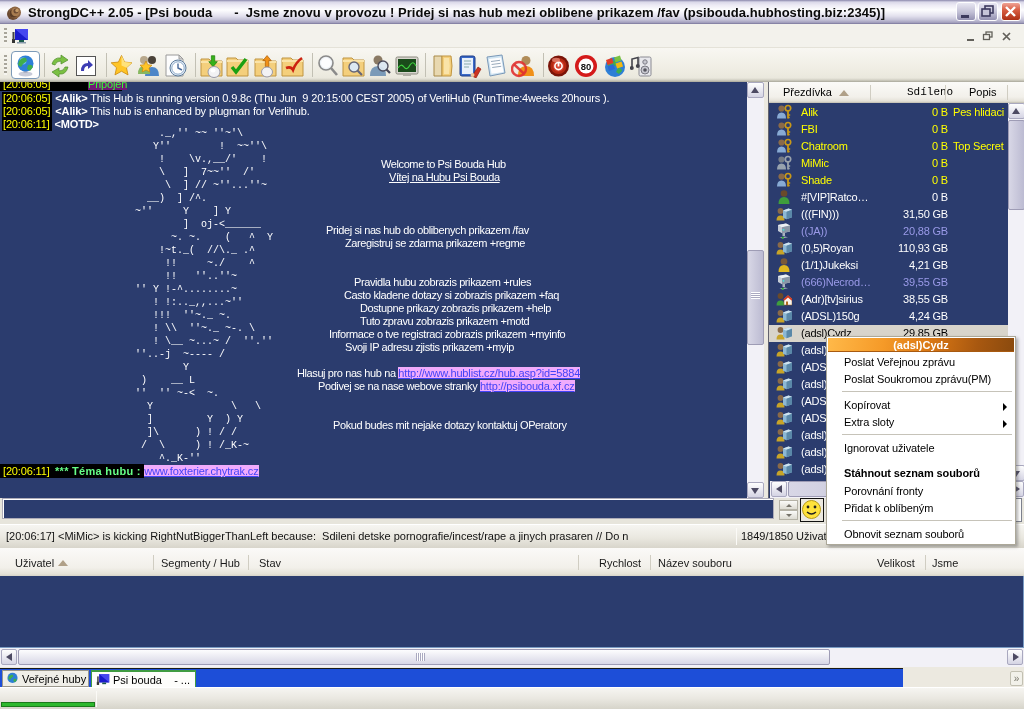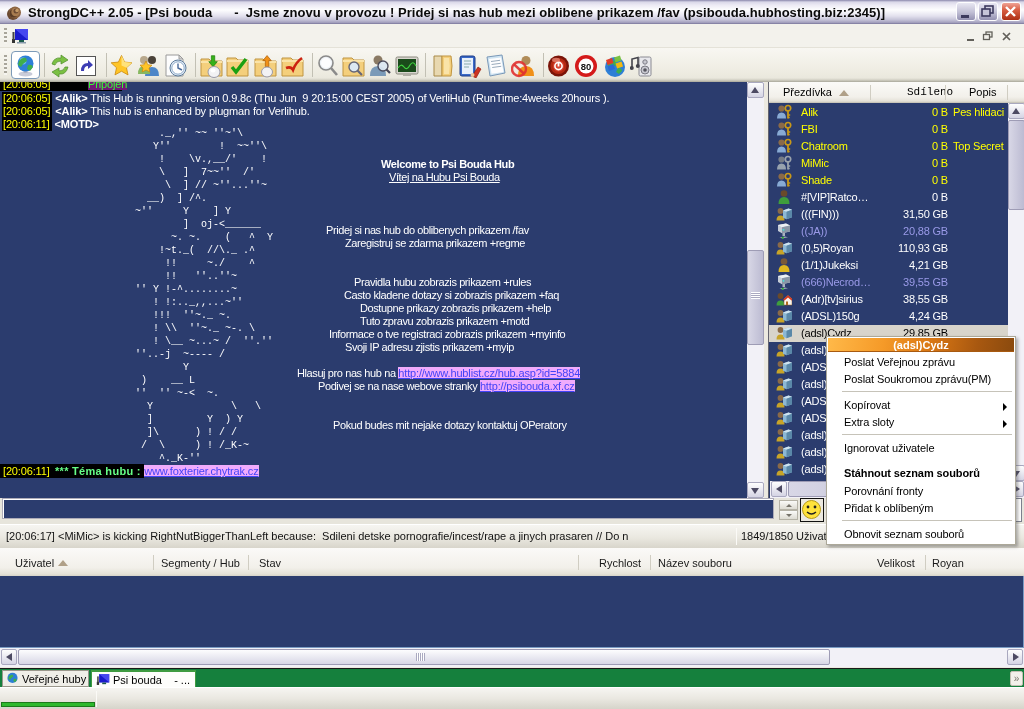"Welcome to Psi Bouda Hub" div.cl { font-weight: bold -> none }
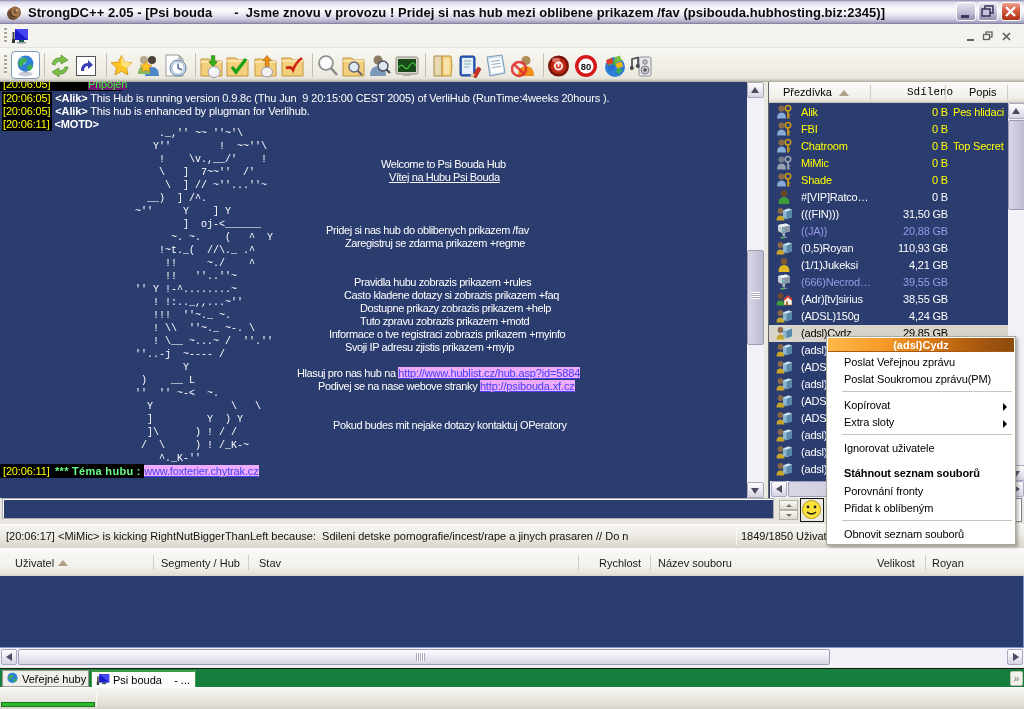"Royan" div.abs { text: Royan -> Jsme }
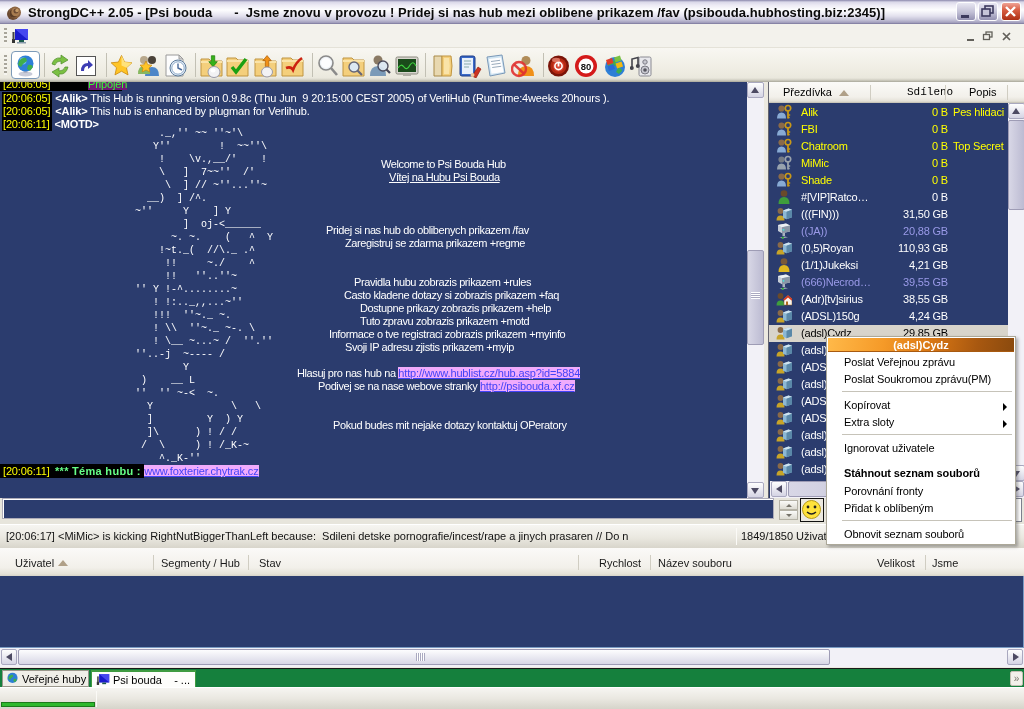"Veřejné huby" #tabbar { background: #15803d -> #1d4ed8; width: 1024px -> 903px }
